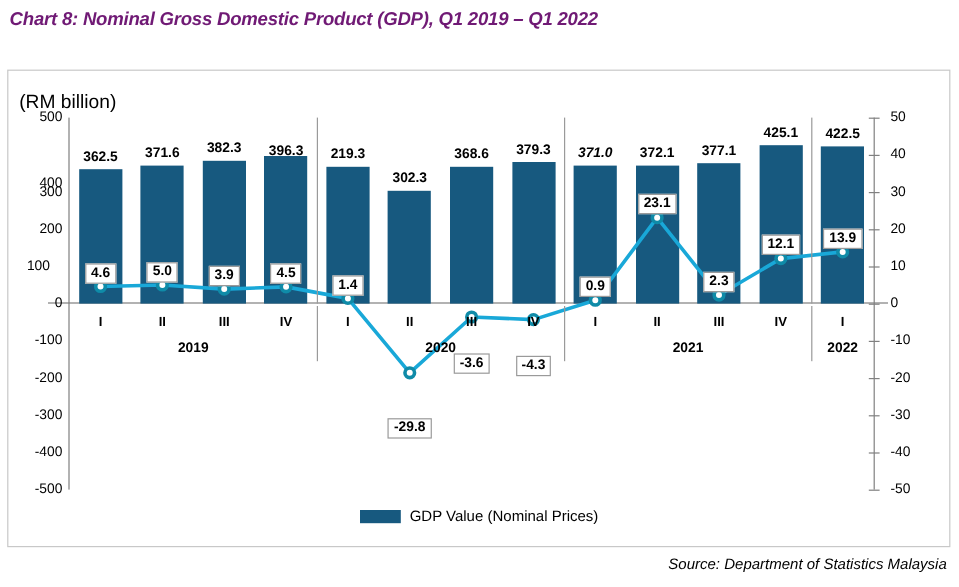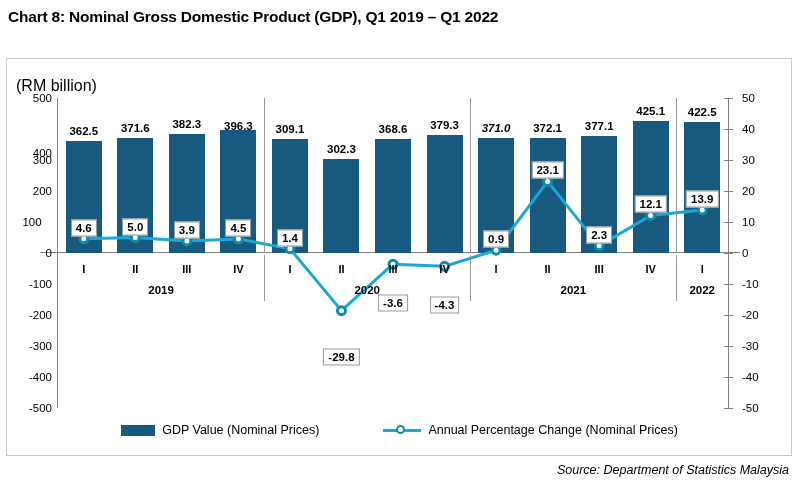"Chart 8: Nominal Gross Domestic" .title { color: #000000 -> #701a75; font-style: none -> italic }
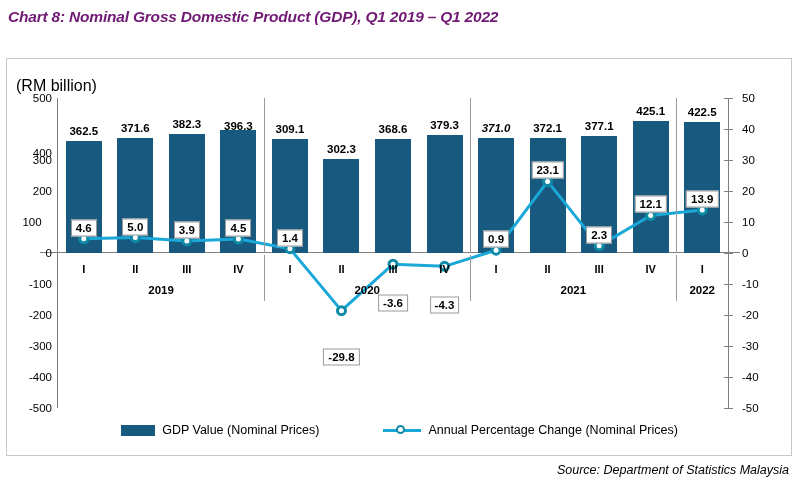"309.1" div.bar-label { text: 309.1 -> 219.3 }
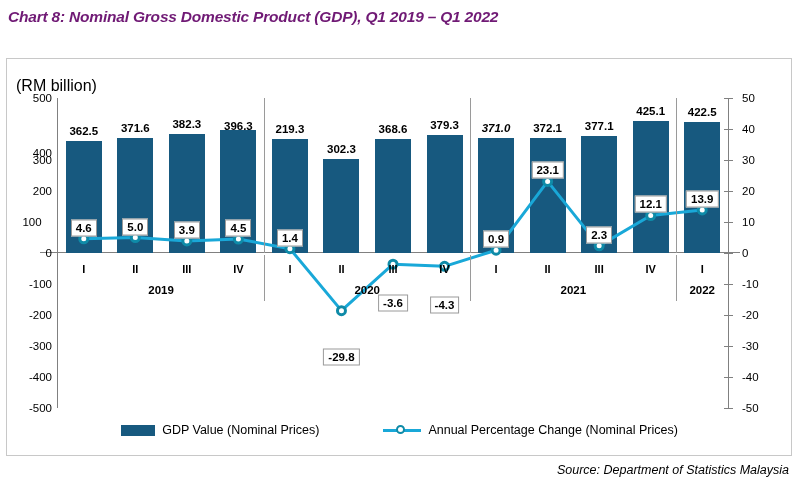"Annual Percentage Change (Nominal" div.legend-item { html: <div> <span> <span></span> <span></span> </span> <span>Annual Percentage Change (Nominal Prices)</span> </div> -> none }
